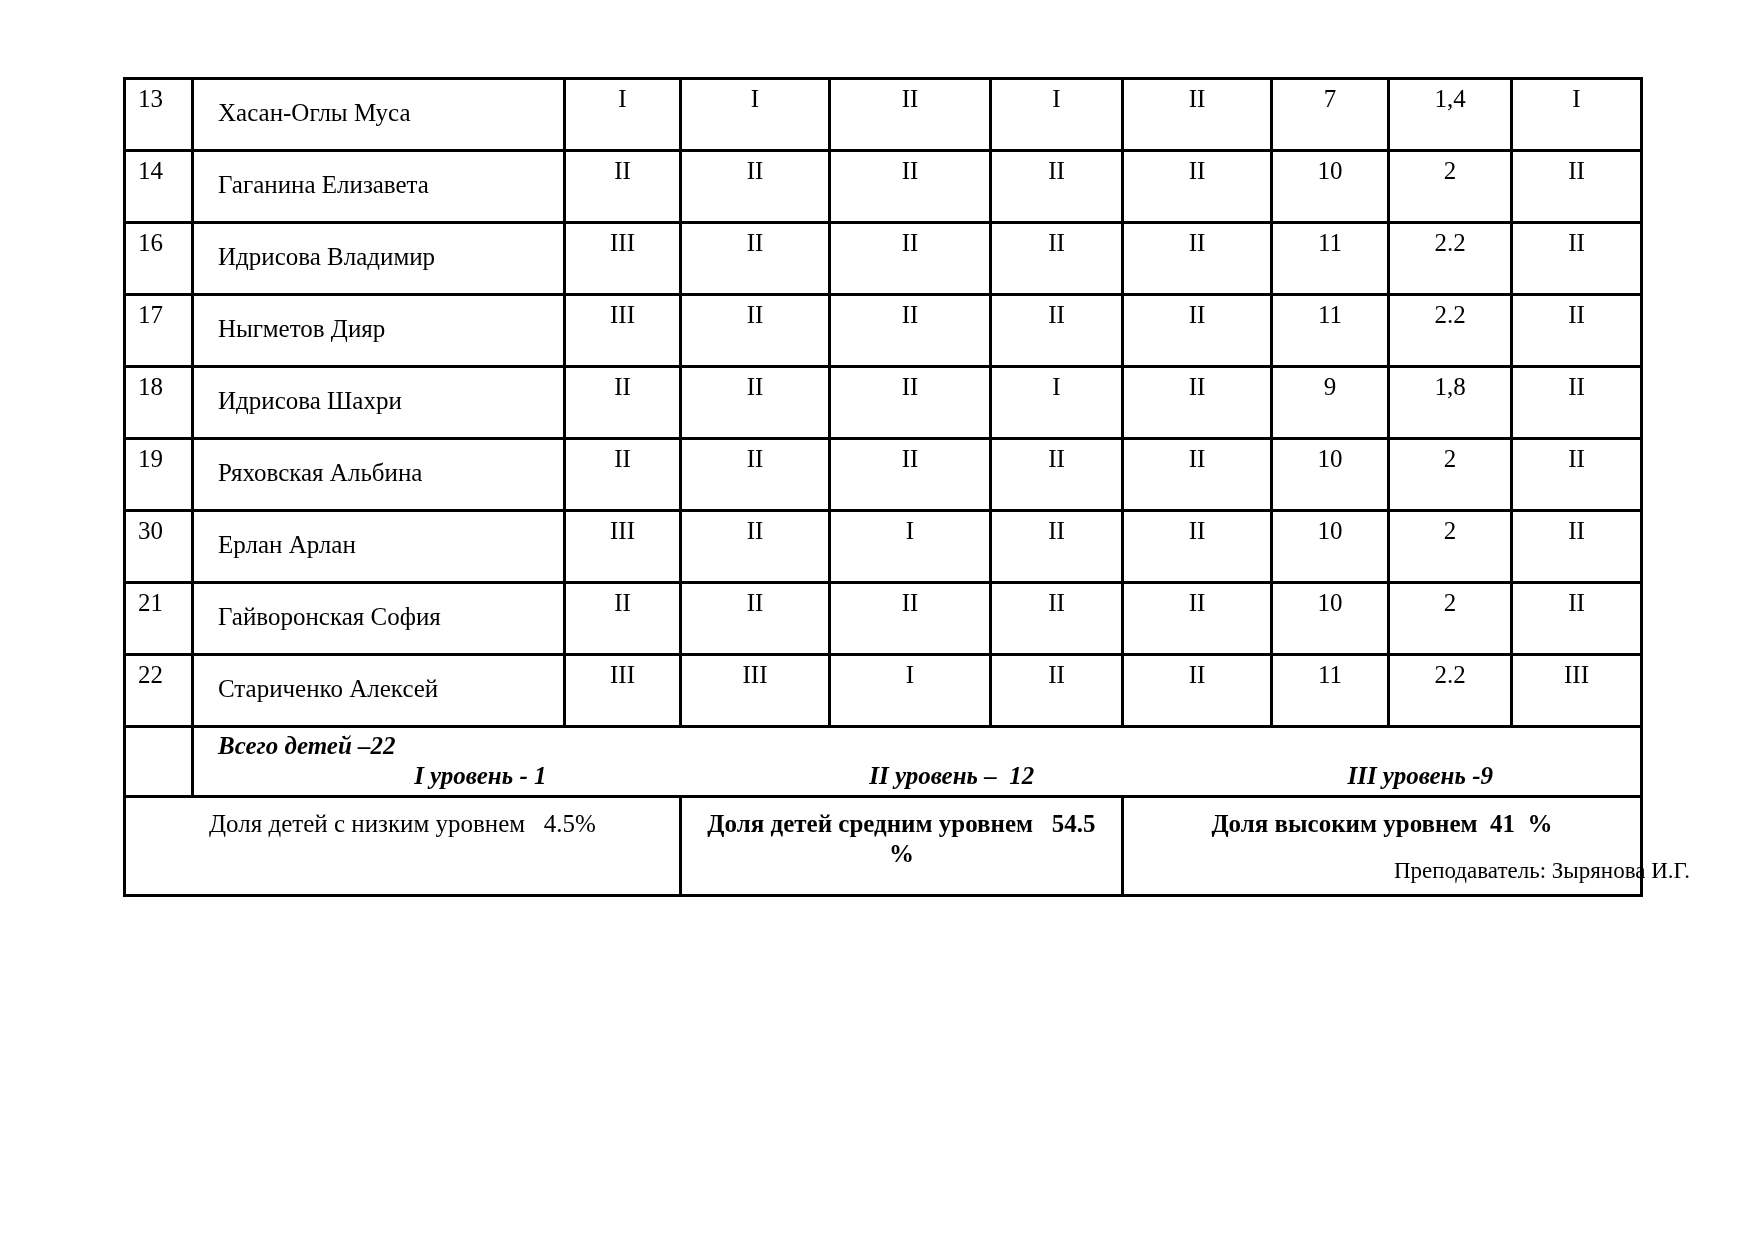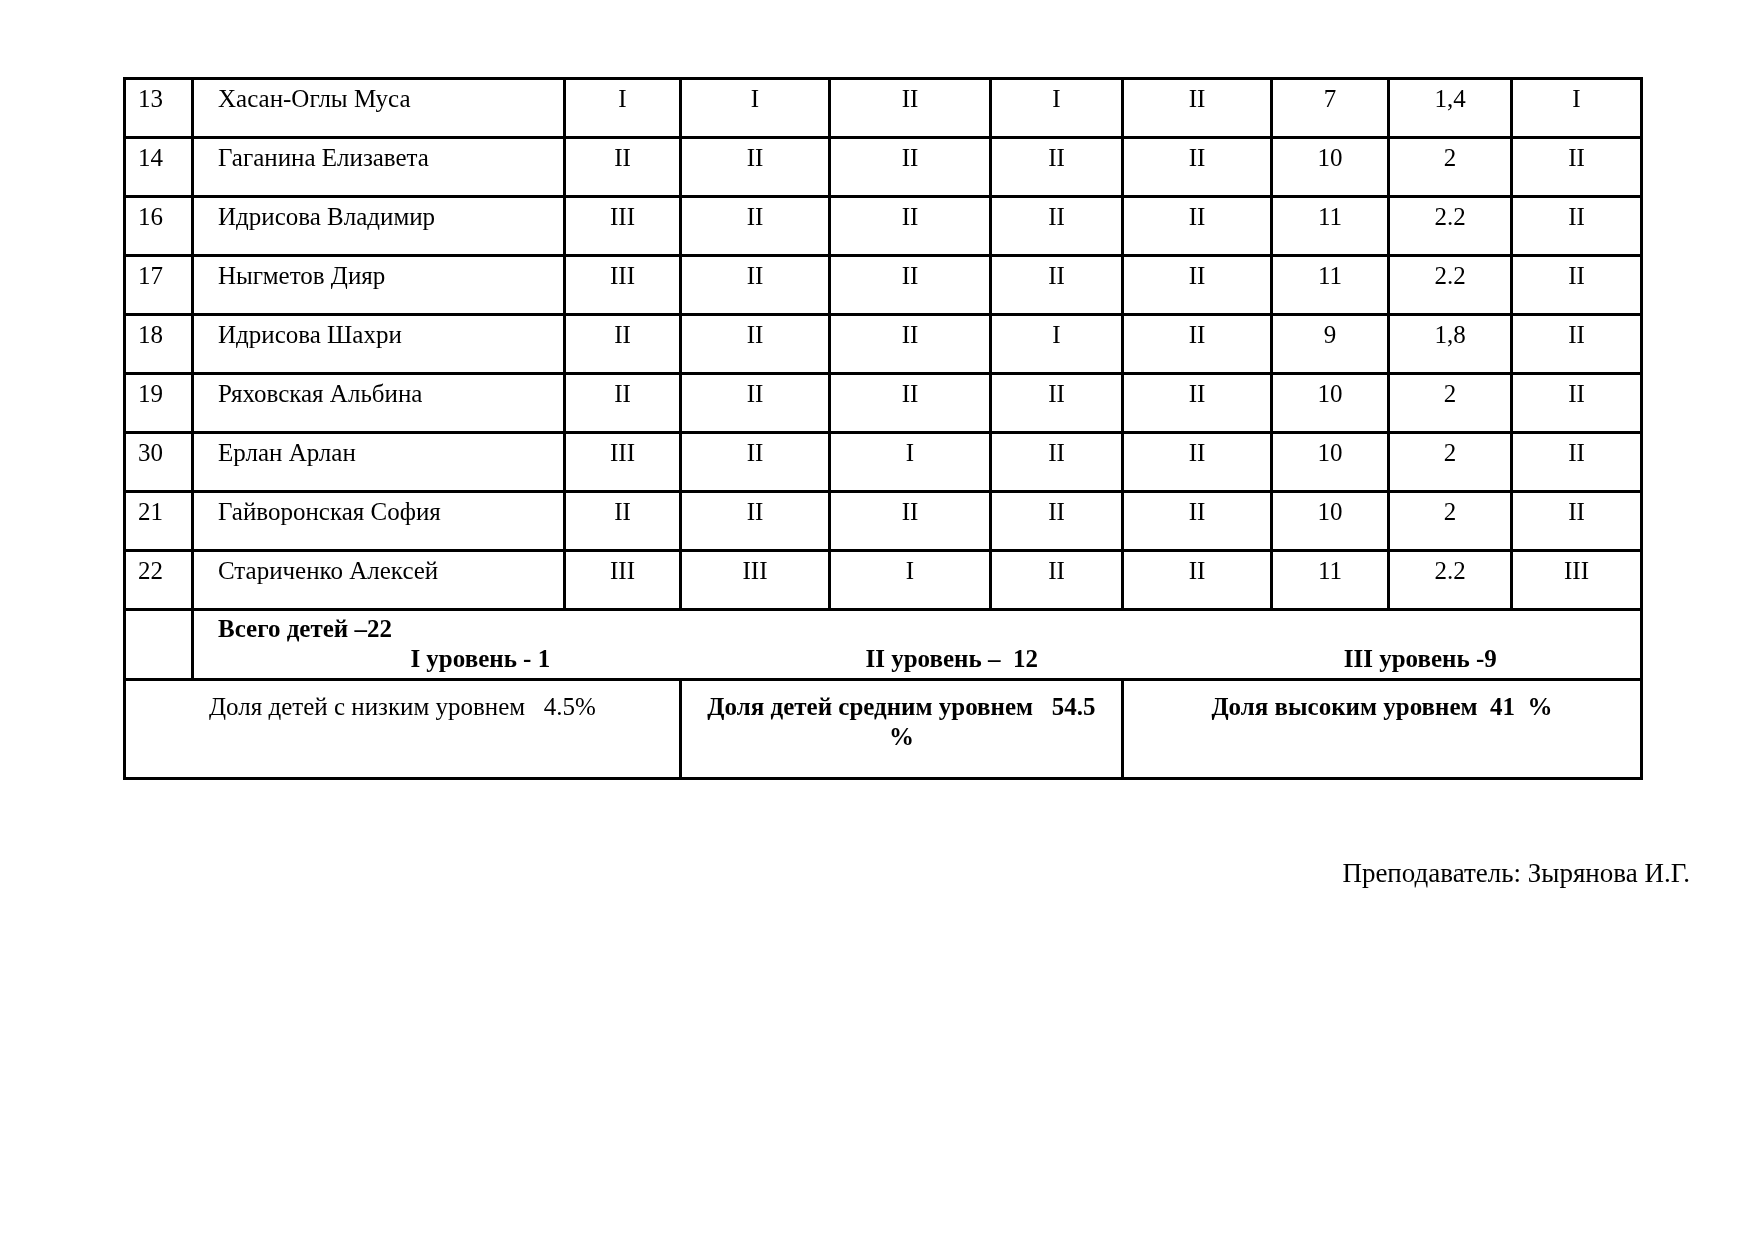"Хасан-Оглы Муса" td.name-cell { padding: 4px 0 0 24px -> 18px 0 0 24px }
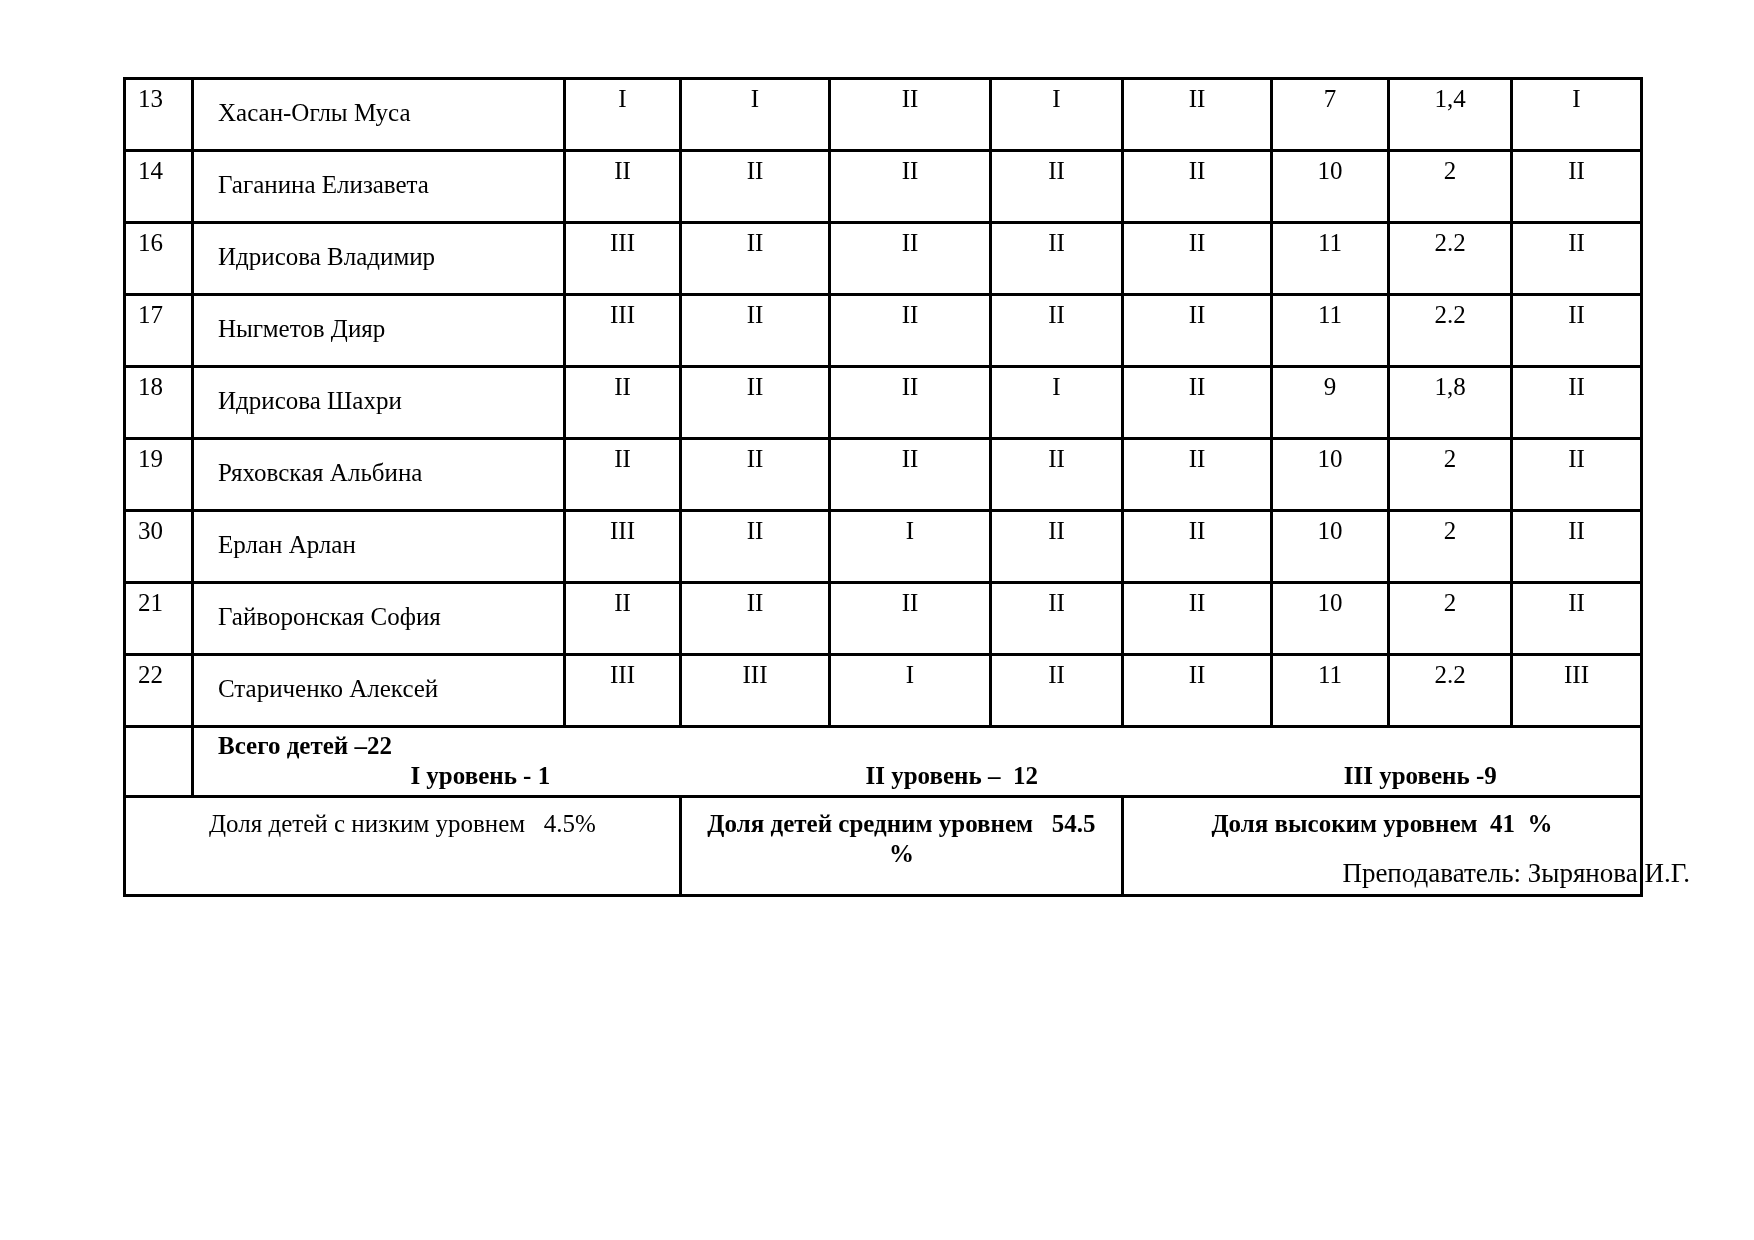"Всего детей –22" tr.summary-row td { font-style: none -> italic }
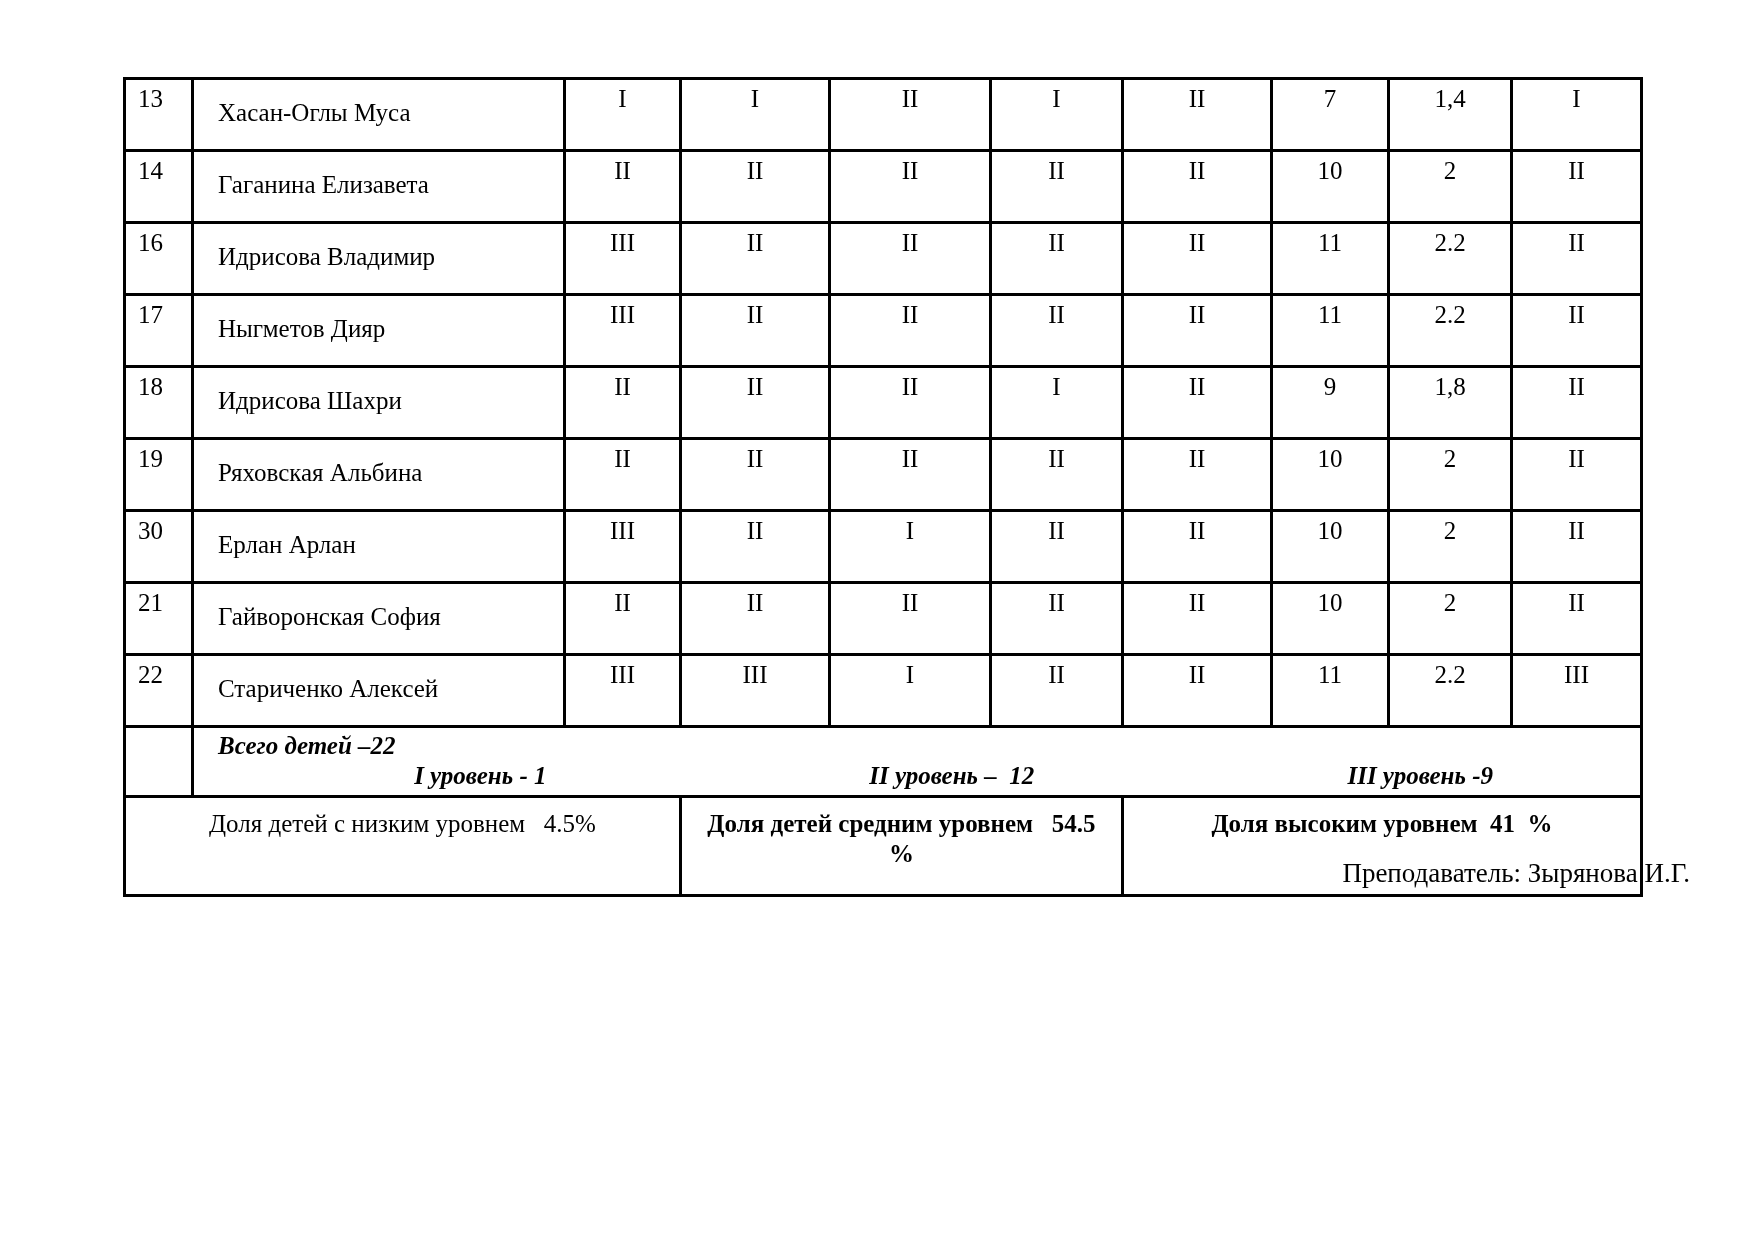"Преподаватель: Зырянова И.Г." .teacher-line { font-size: 27px -> 23px }
